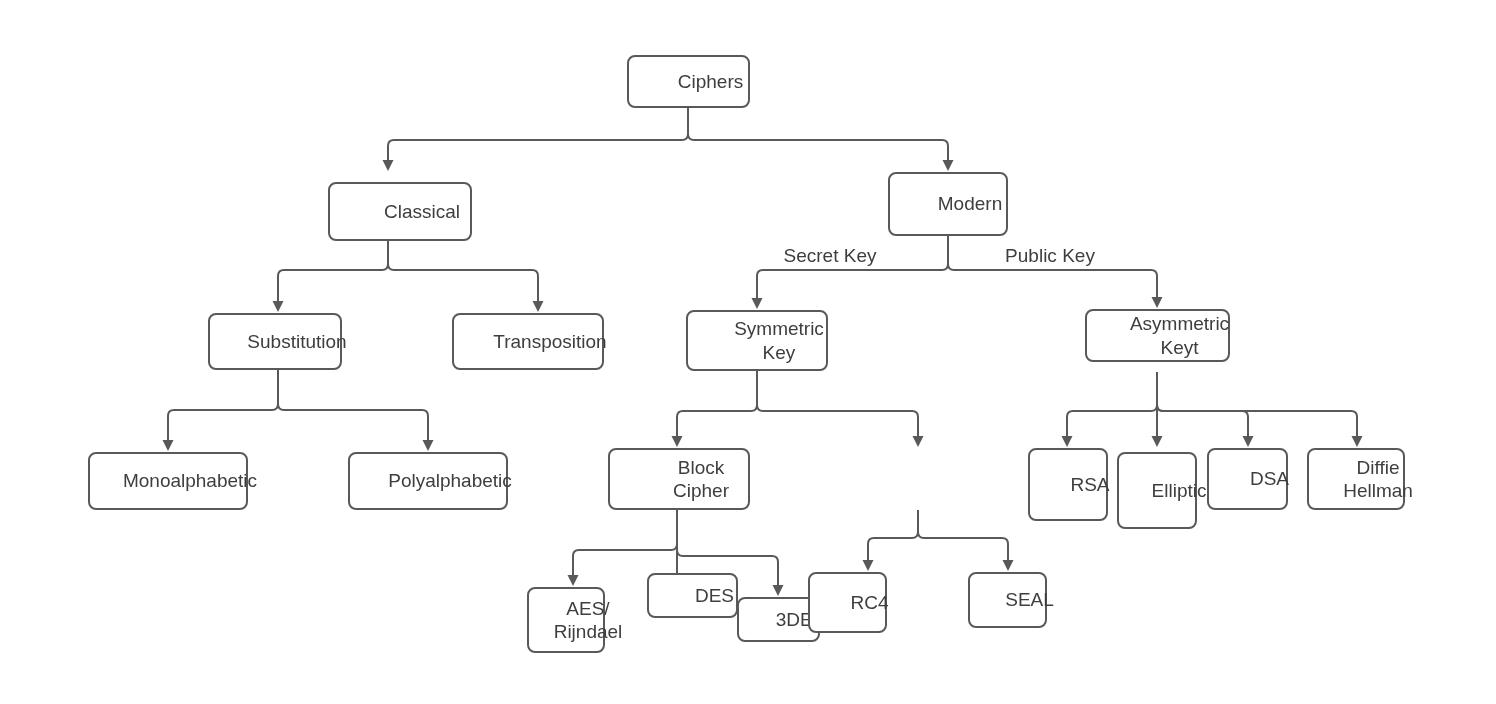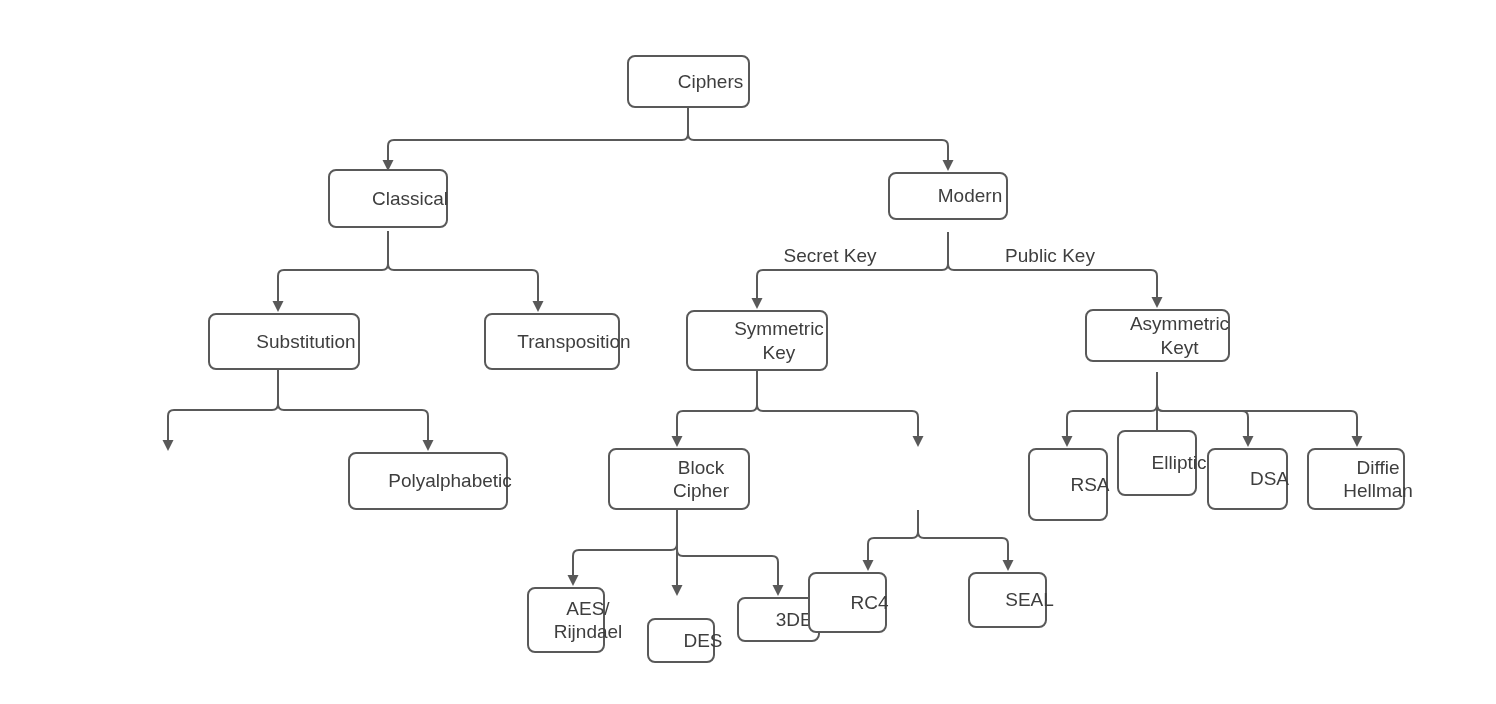"Classical" div.node { top: 169px -> 182px; width: 120px -> 144px }
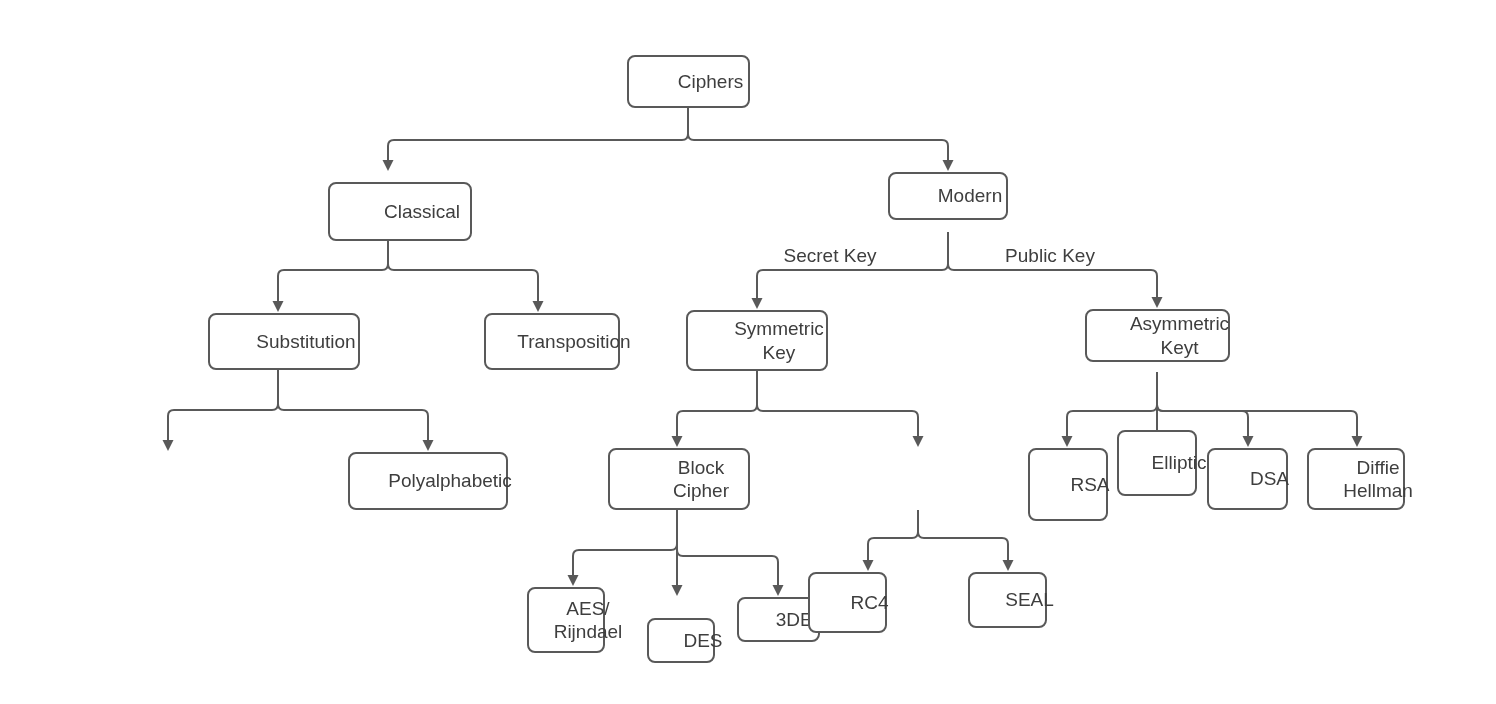"Modern" div.node { height: 48px -> 64px }
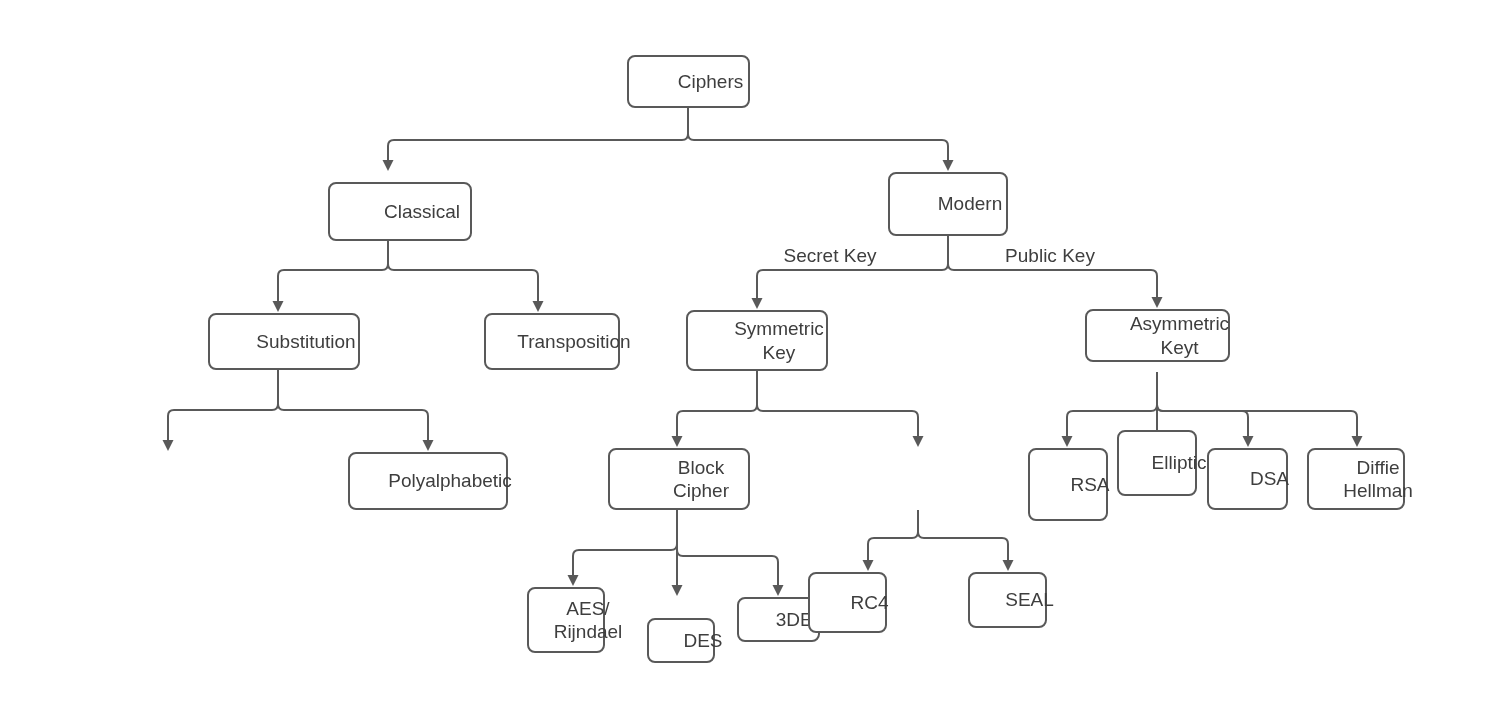"Substitution" div.node { width: 152px -> 134px }
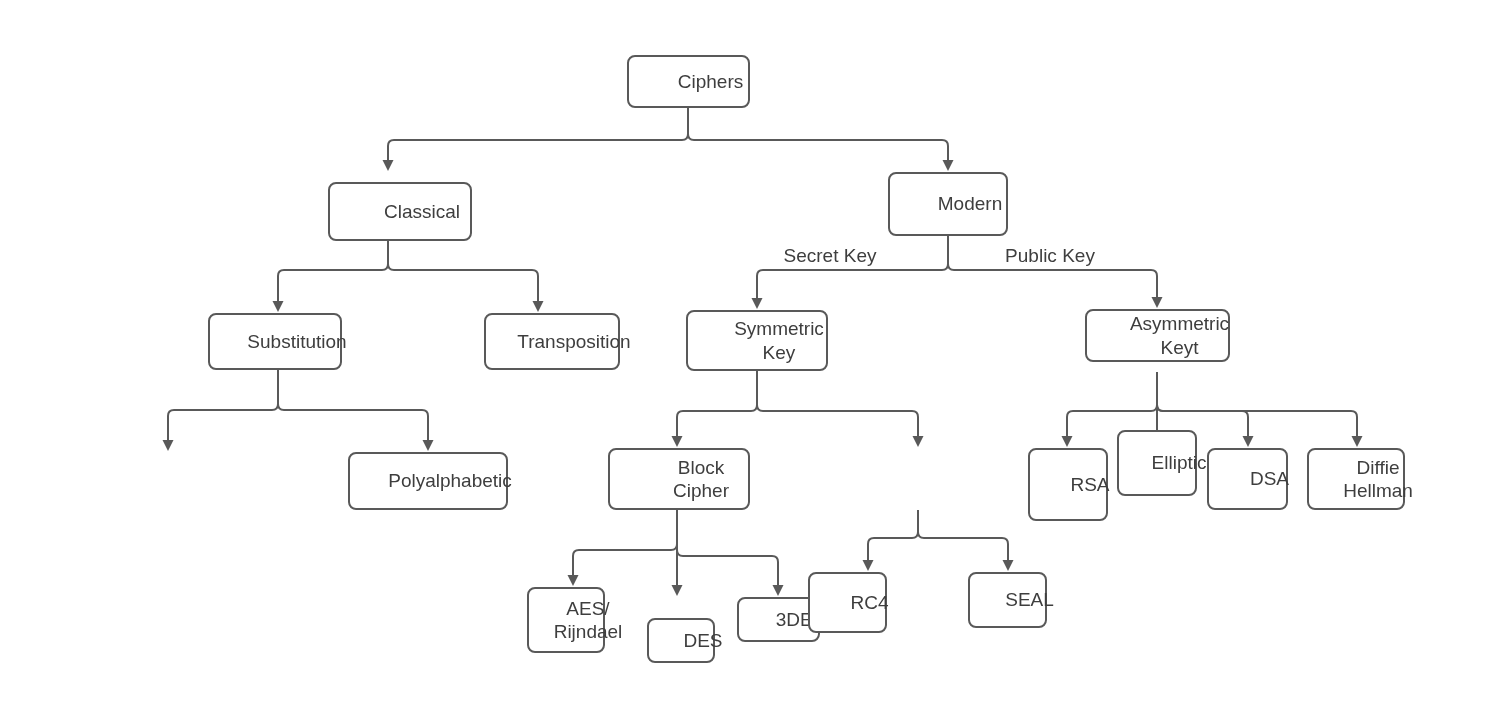"Transposition" div.node { left: 484px -> 452px; width: 136px -> 152px }
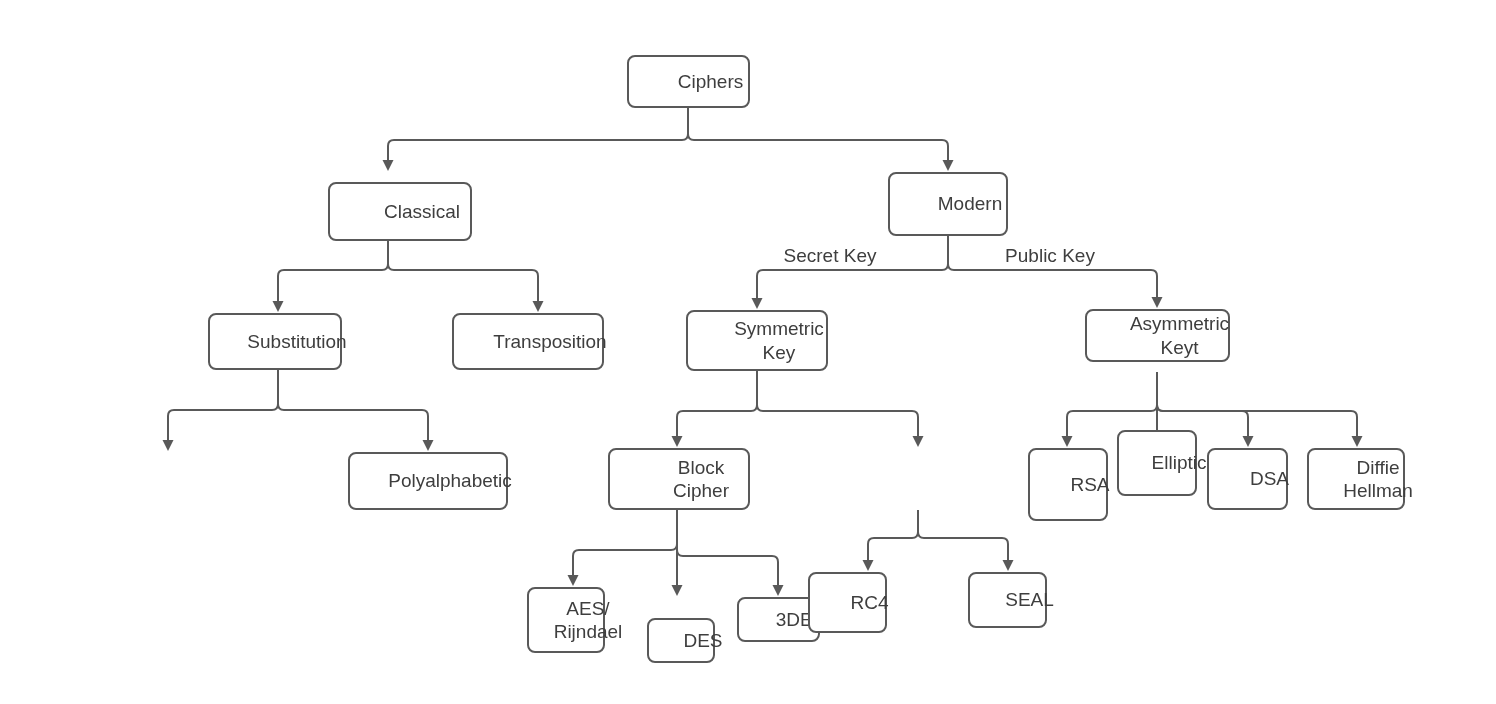"Monoalphabetic" div.node { html: none -> <div>Monoalphabetic</div> }
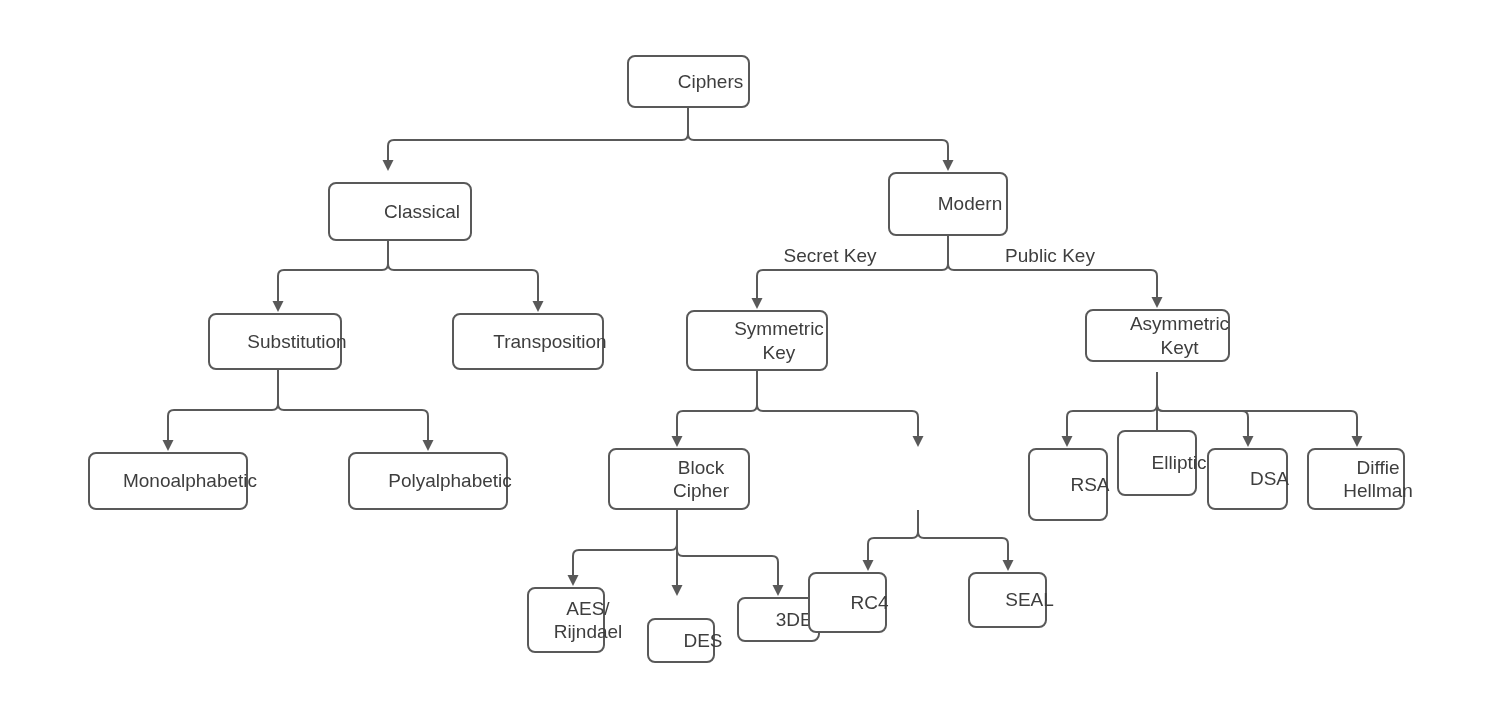"Elliptic" div.node { height: 66px -> 77px; top: 430px -> 452px }
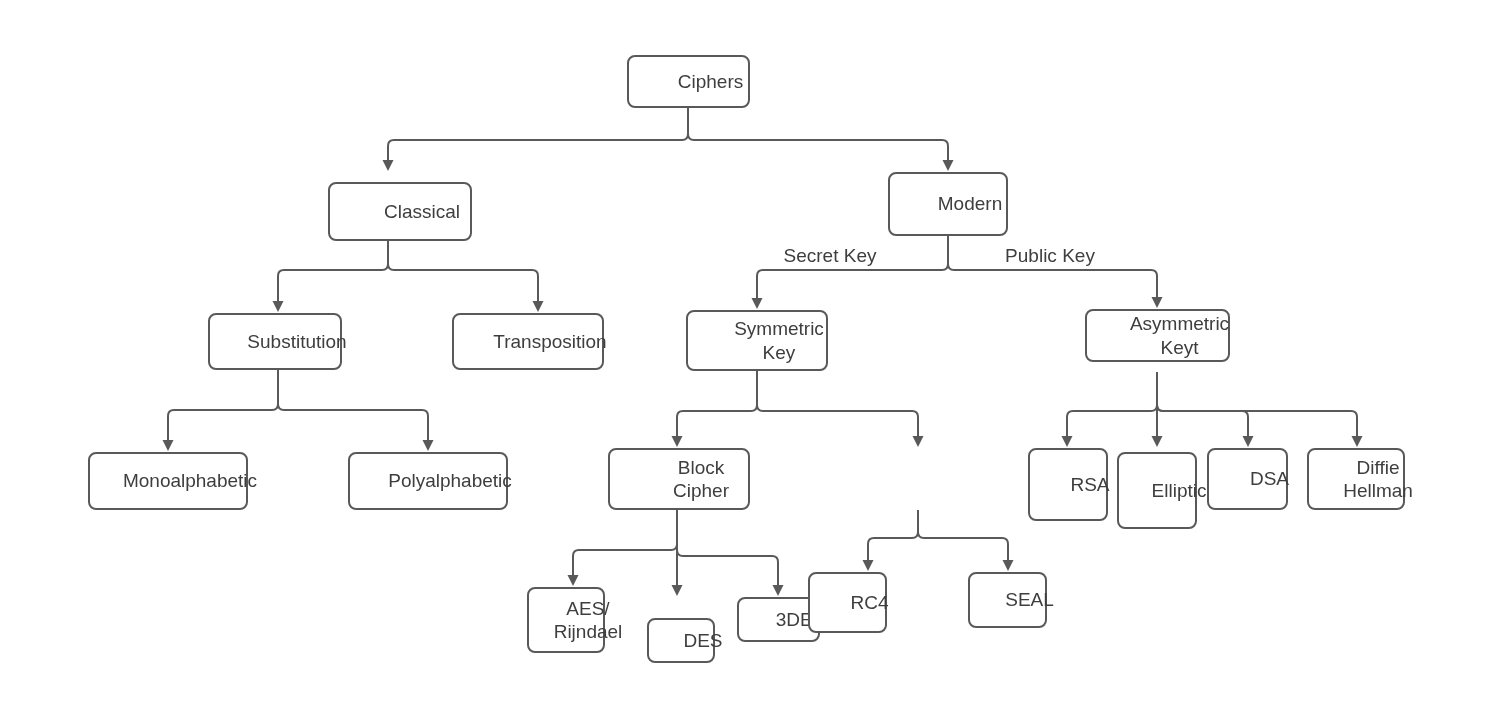"DES" div.node { top: 618px -> 573px; width: 68px -> 91px }
